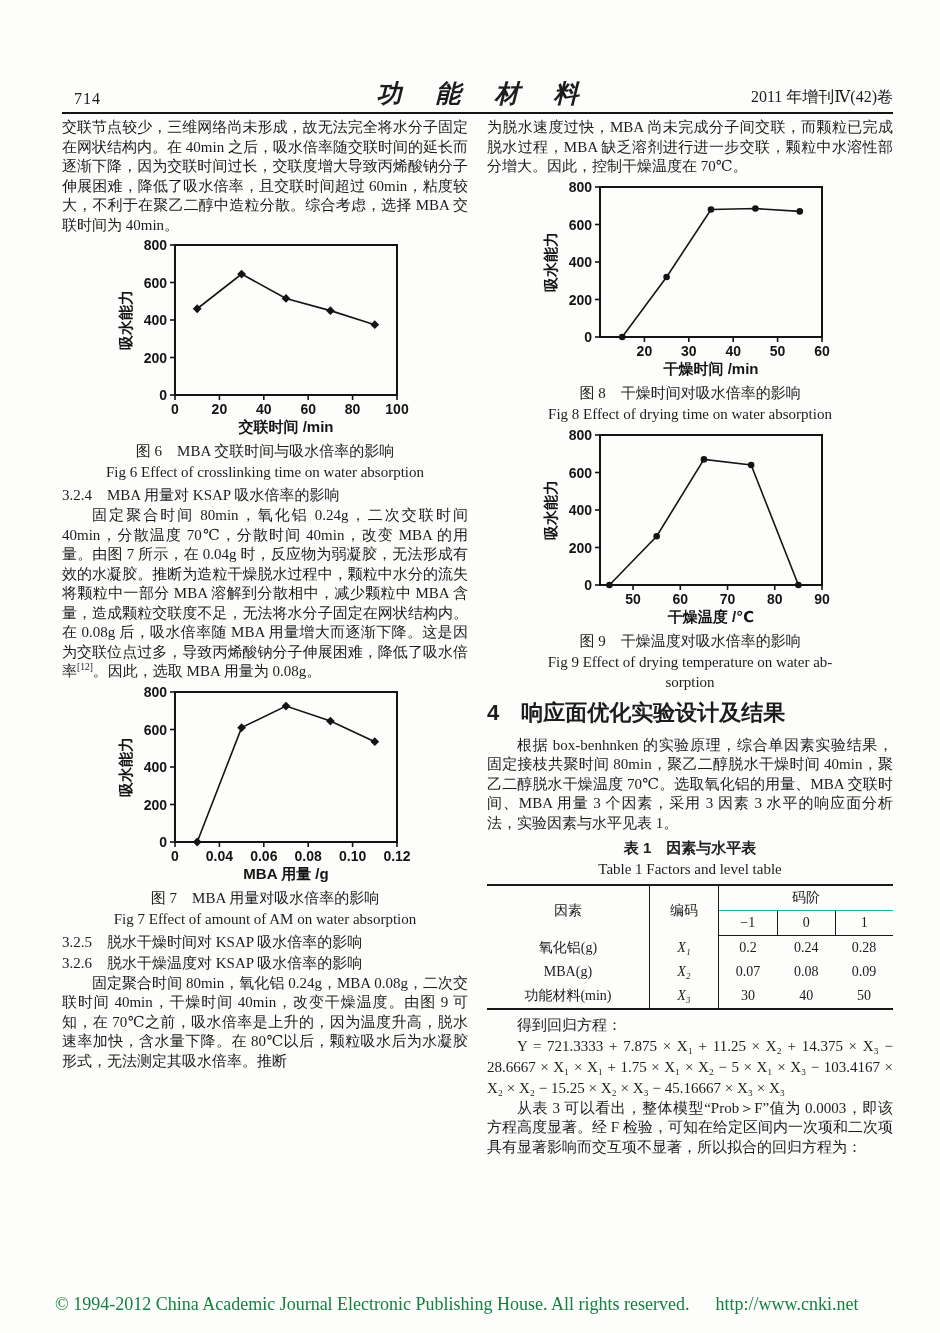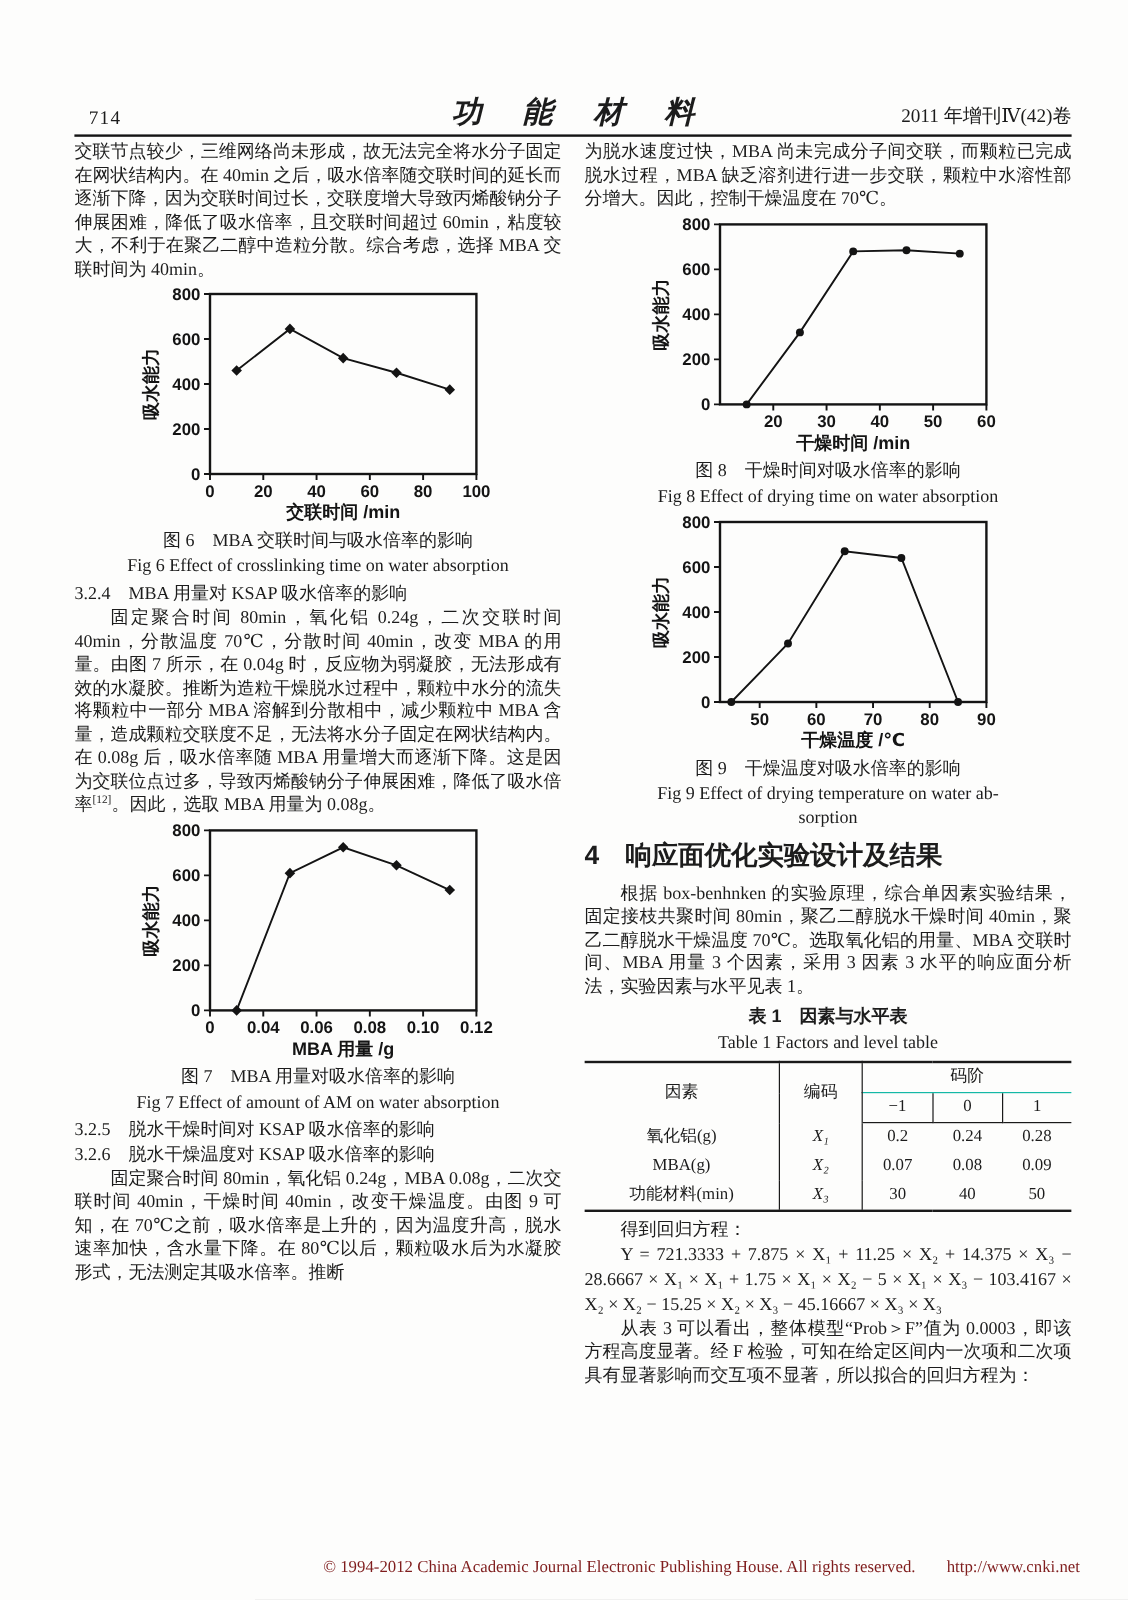"© 1994-2012 China Academic Journal" .ftr { color: #7f1d1d -> #15803d; font-size: 14px -> 18px; text-align: right -> none }
